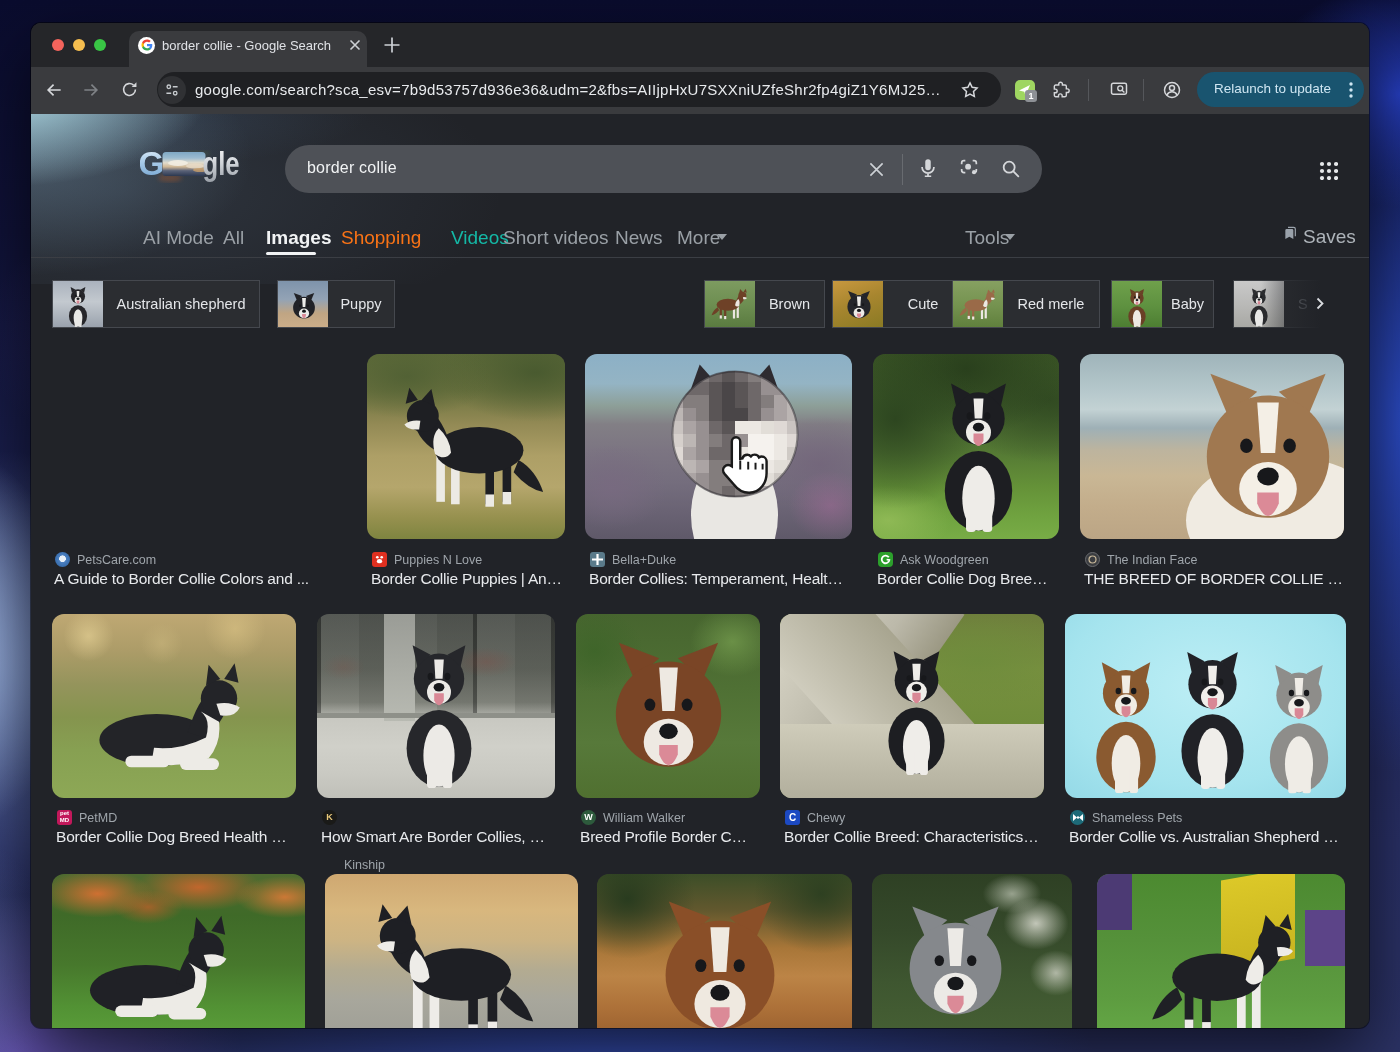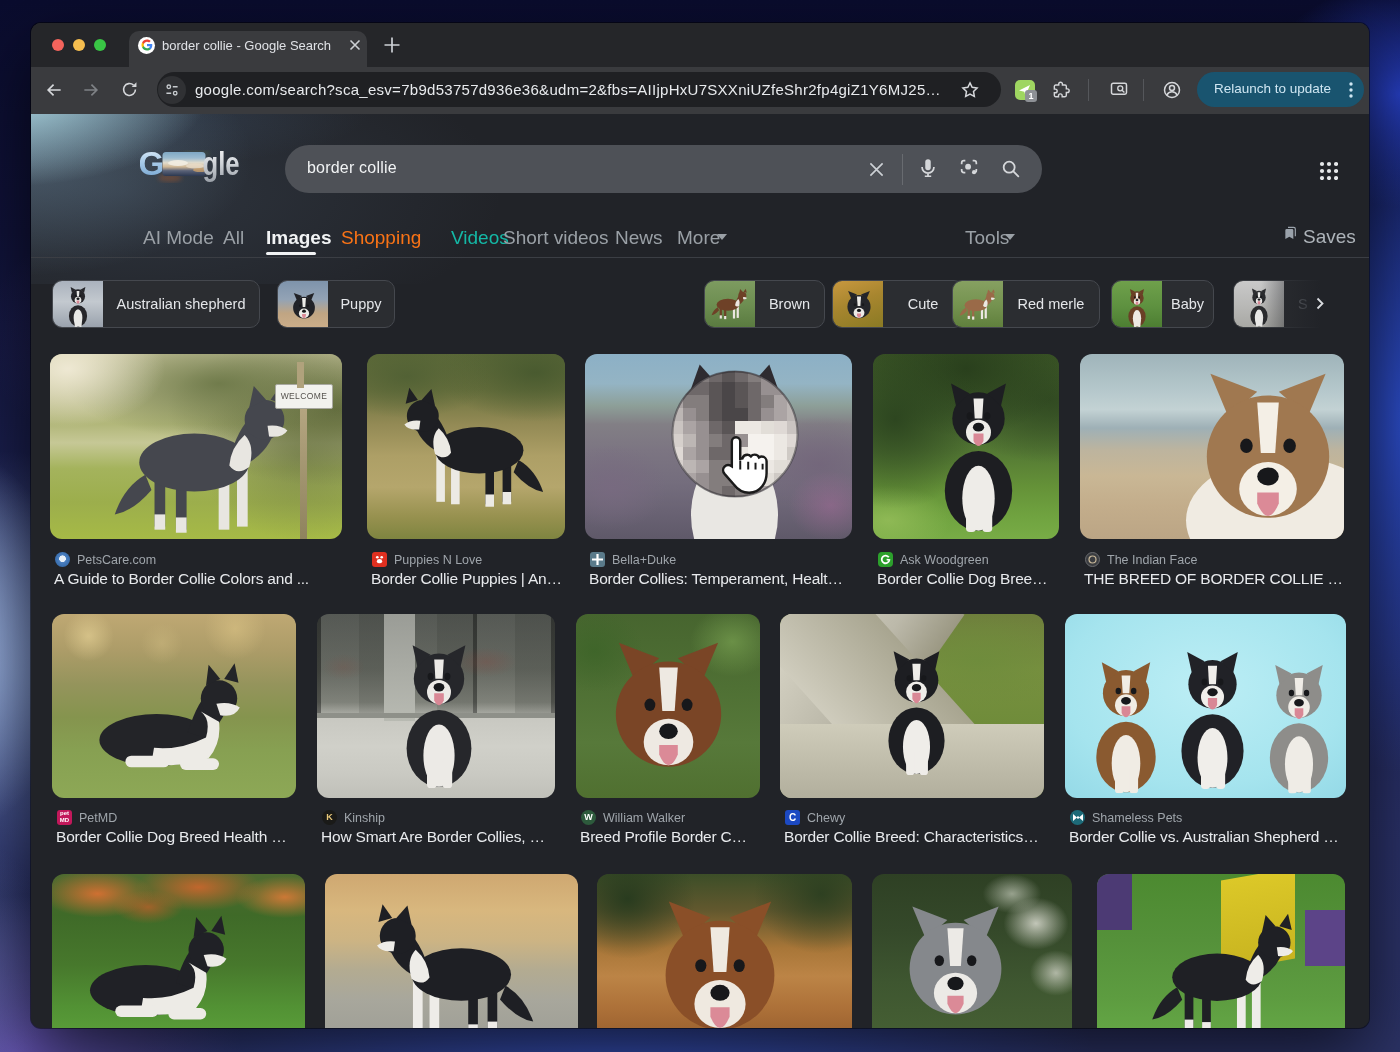"Australian shepherd" .chip { border-radius: 10px -> 0 }
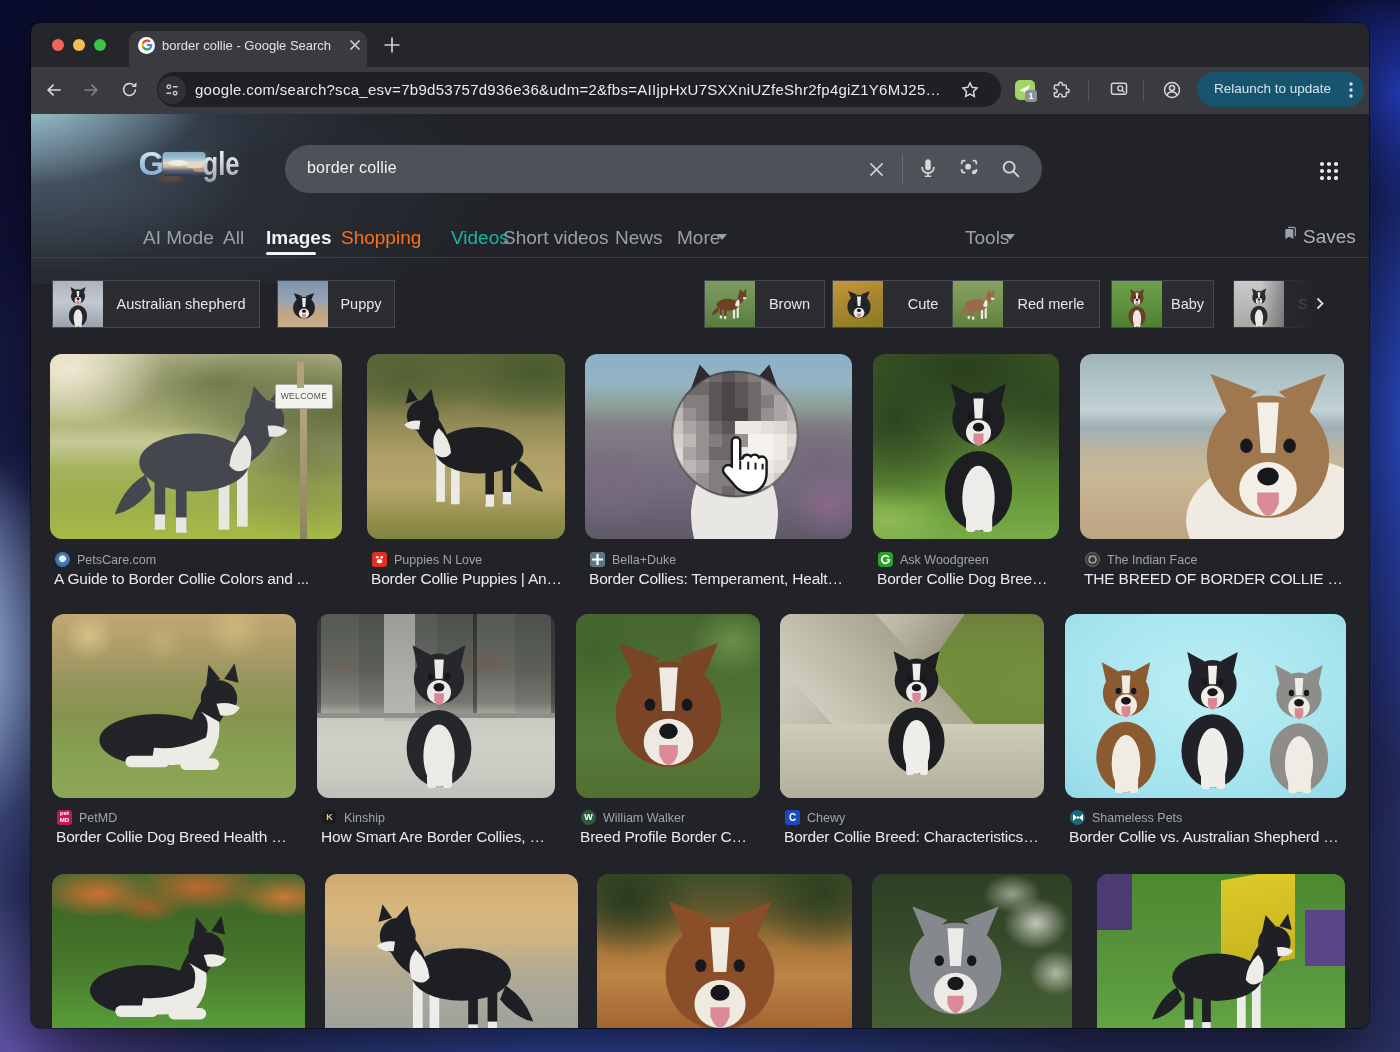"WELCOME" div.ph { html: <div> <div></div> <svg> <use></use> </svg> <div>WELCOME</div> <div></div> <div></div> </div> -> none }
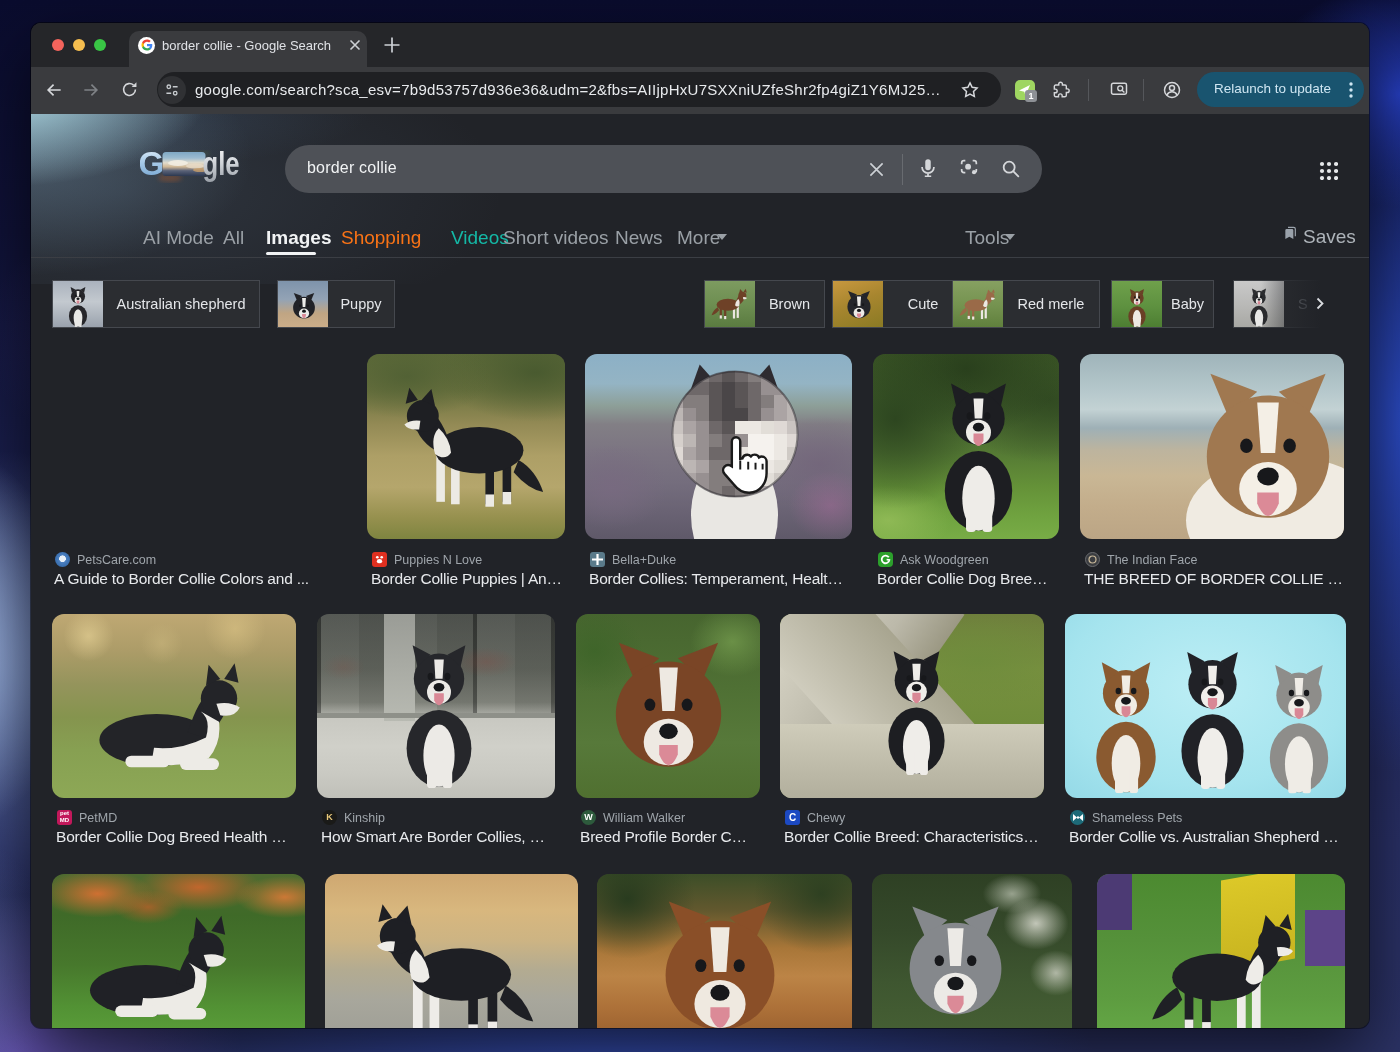"Kinship" div.srcrow { top: 787px -> 834px }
